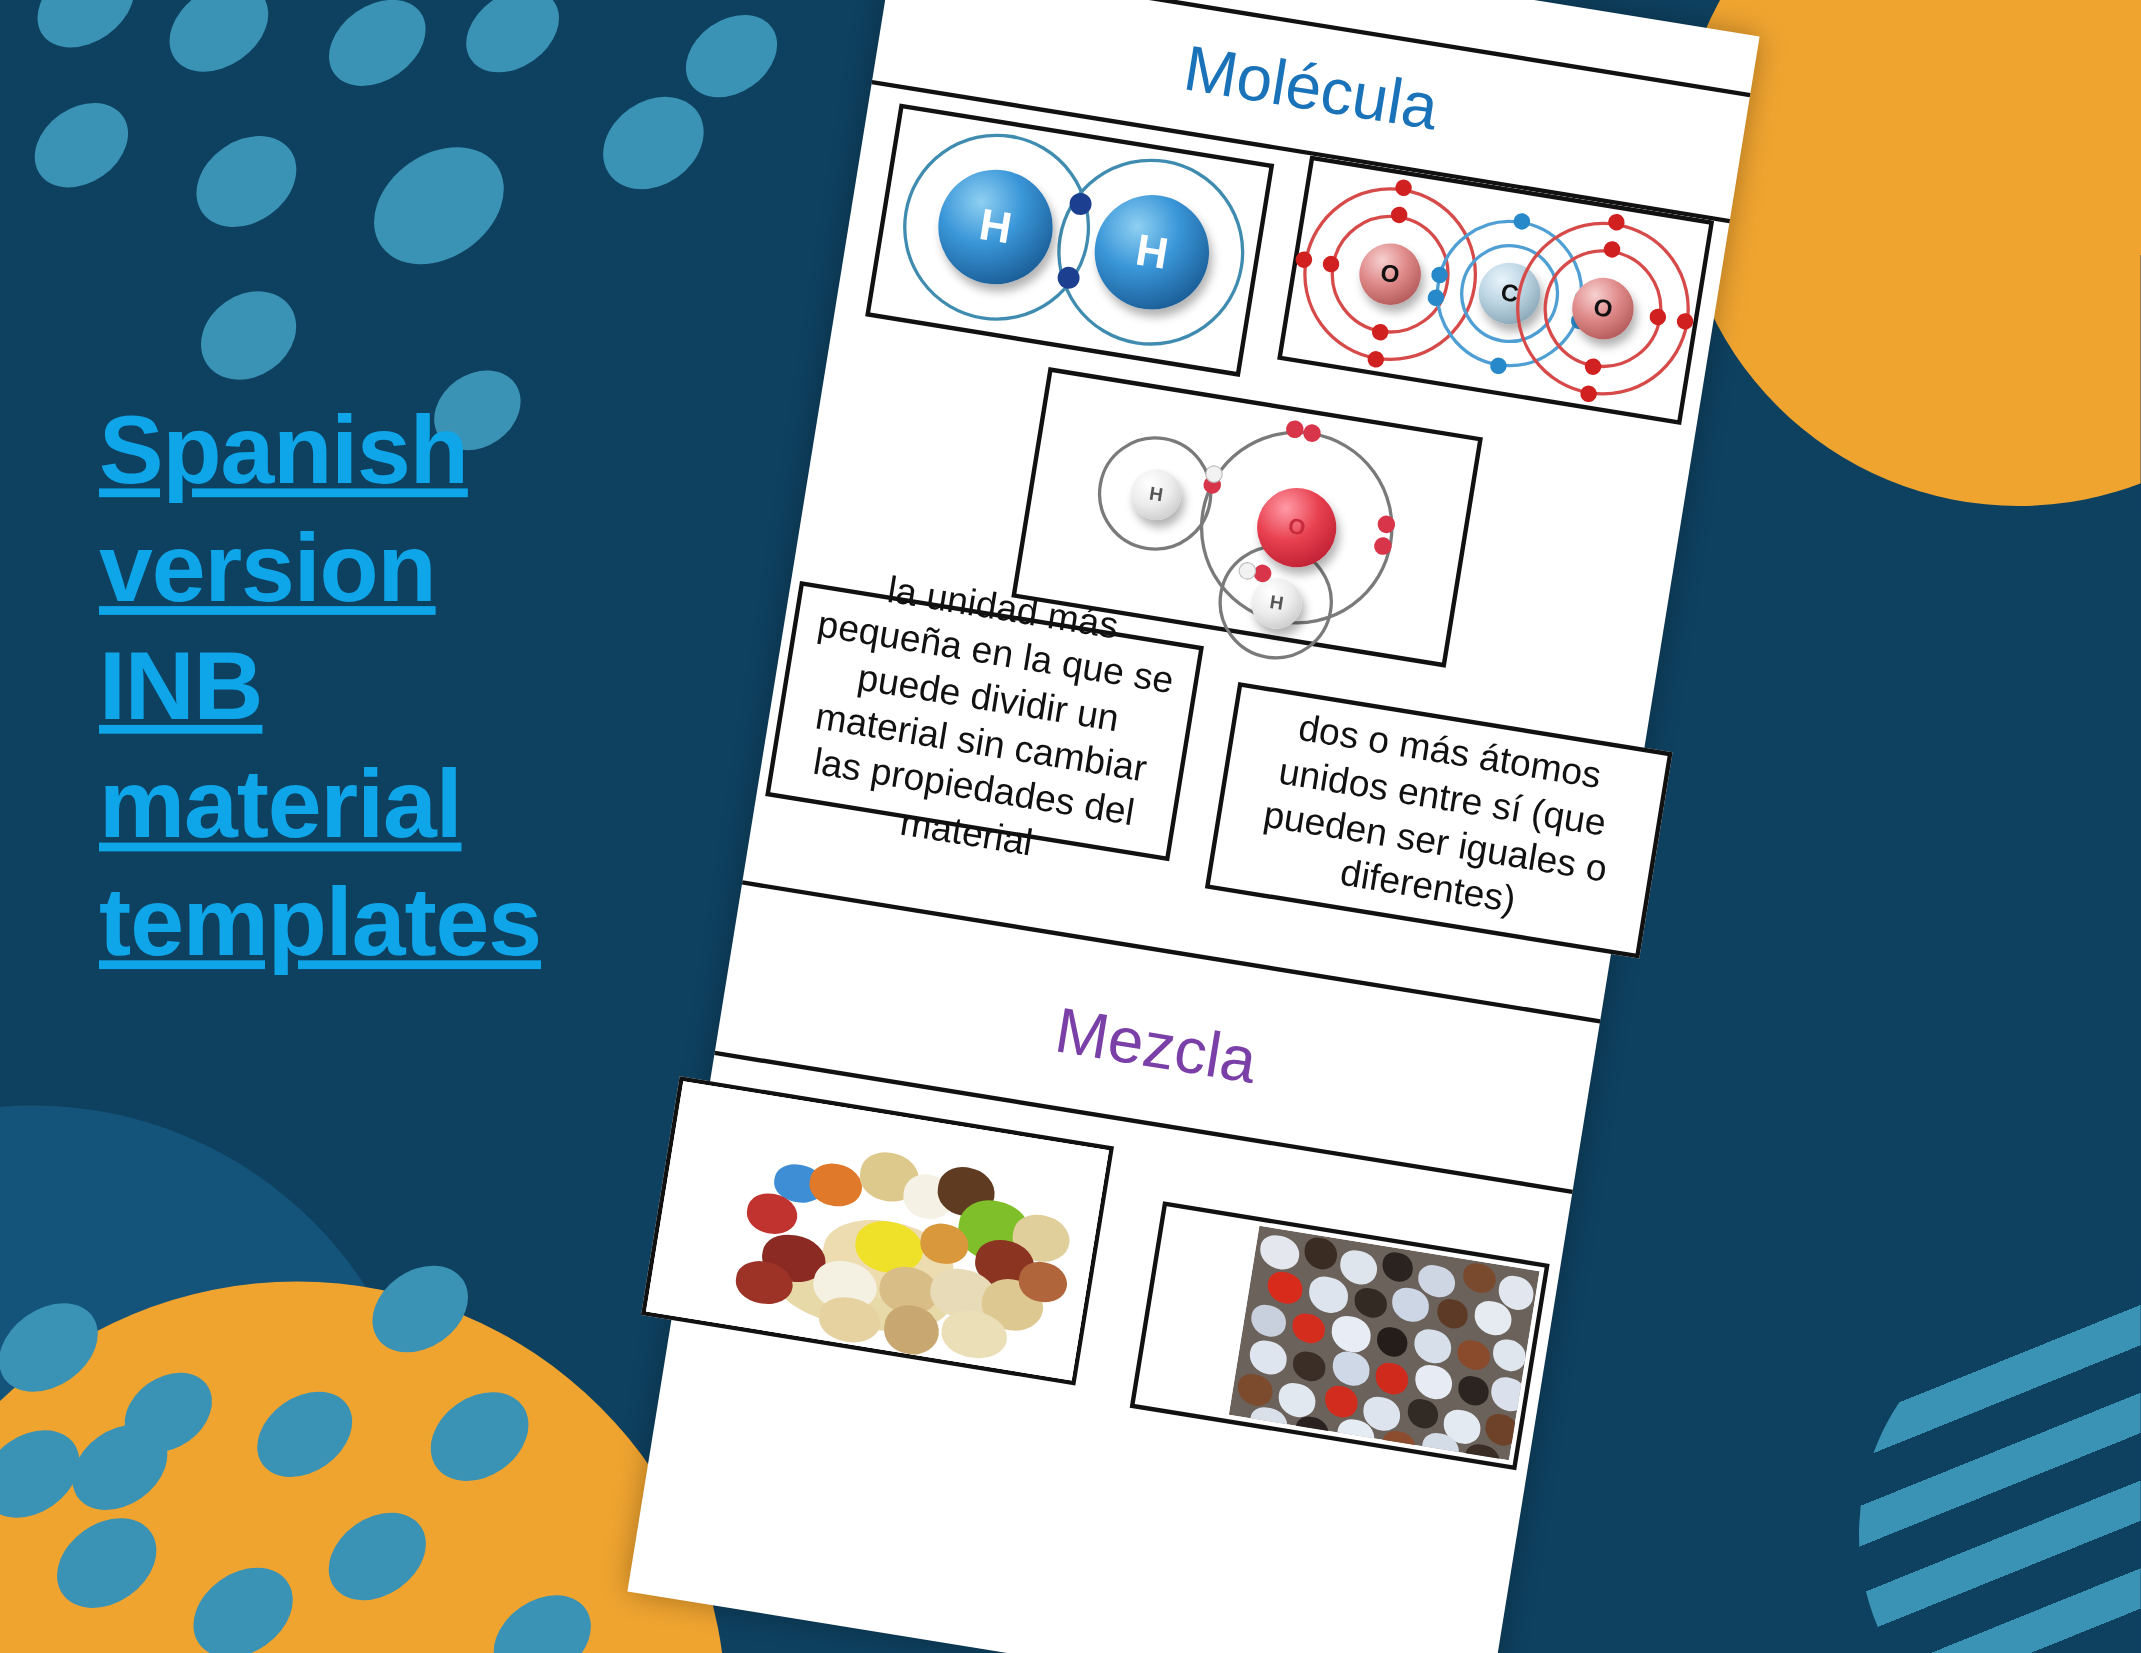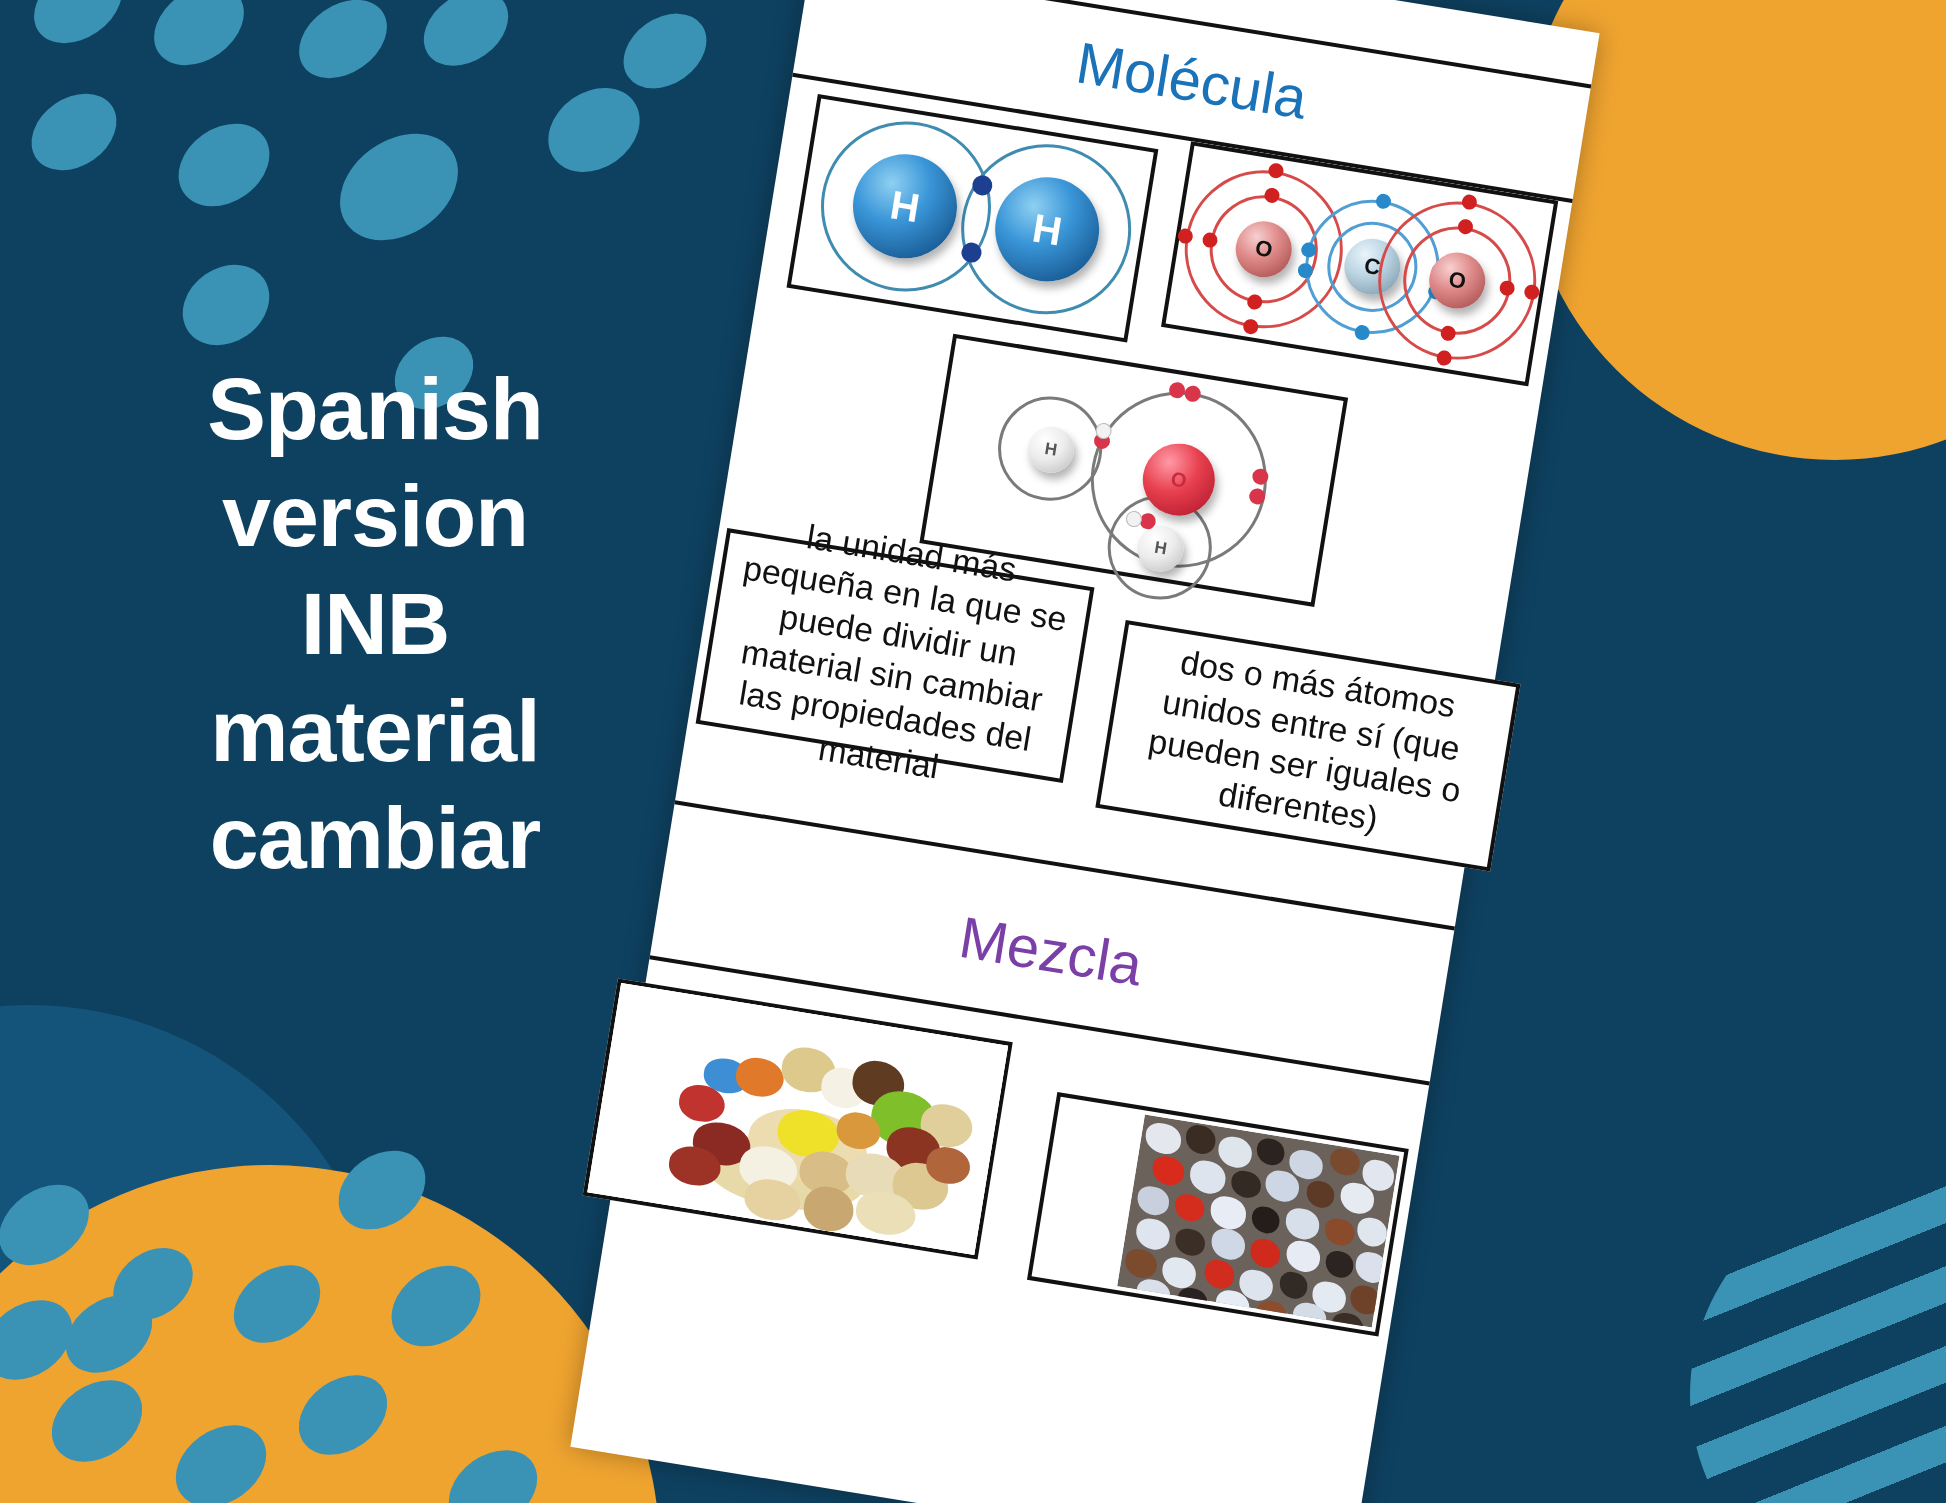"Spanish" .headline { color: #ffffff -> #0ea5e9; text-align: center -> left; text-decoration: none -> underline }
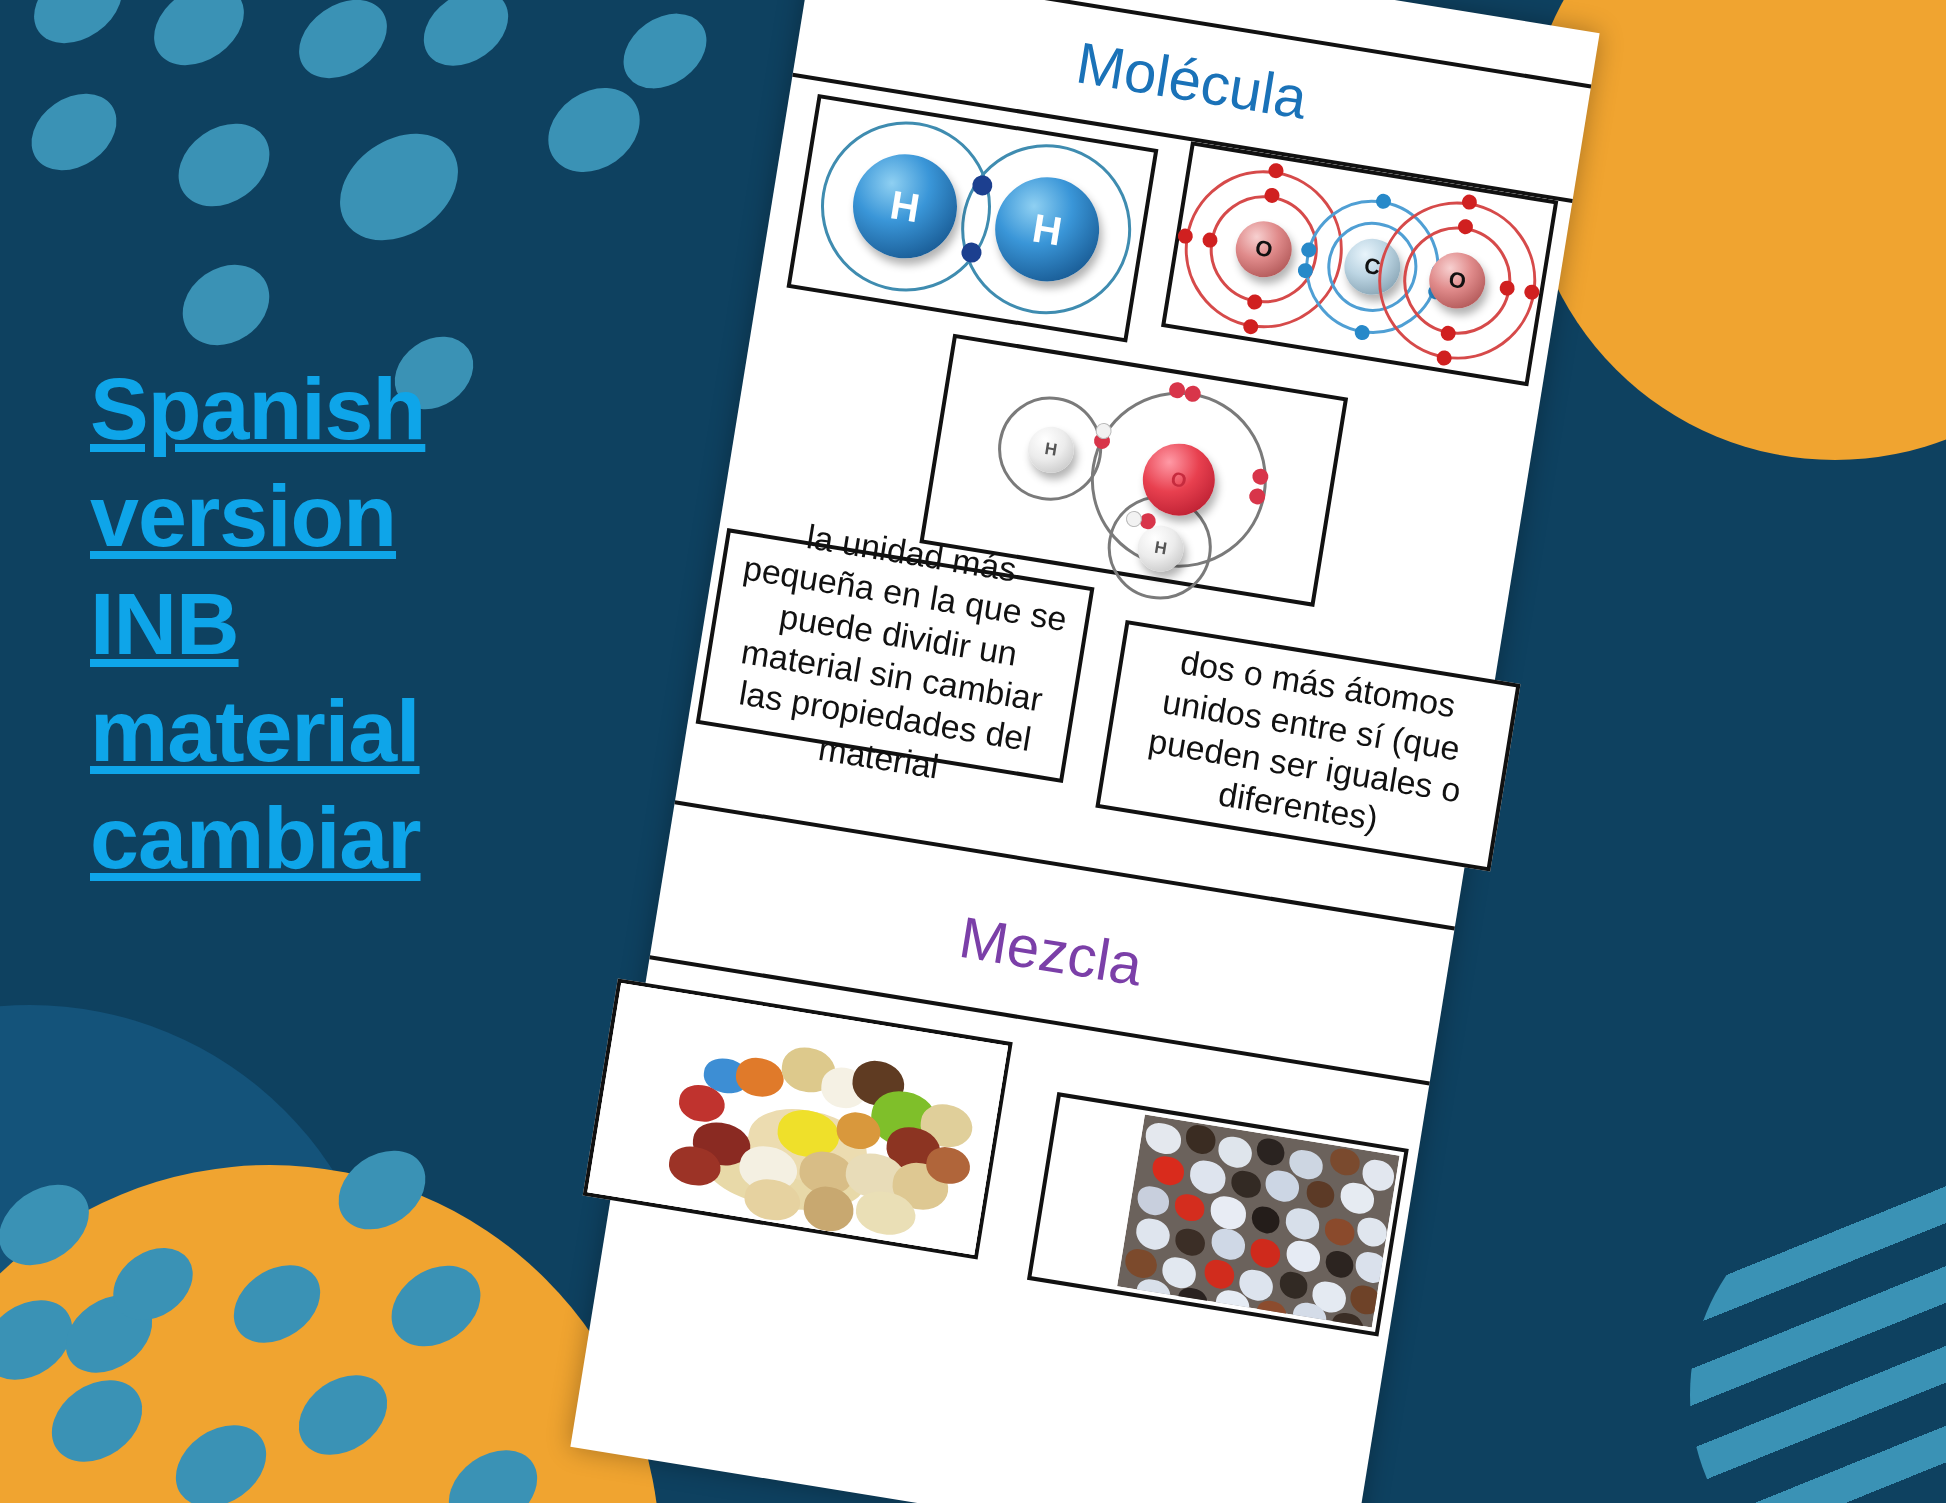"cambiar" div { text: cambiar -> templates }
